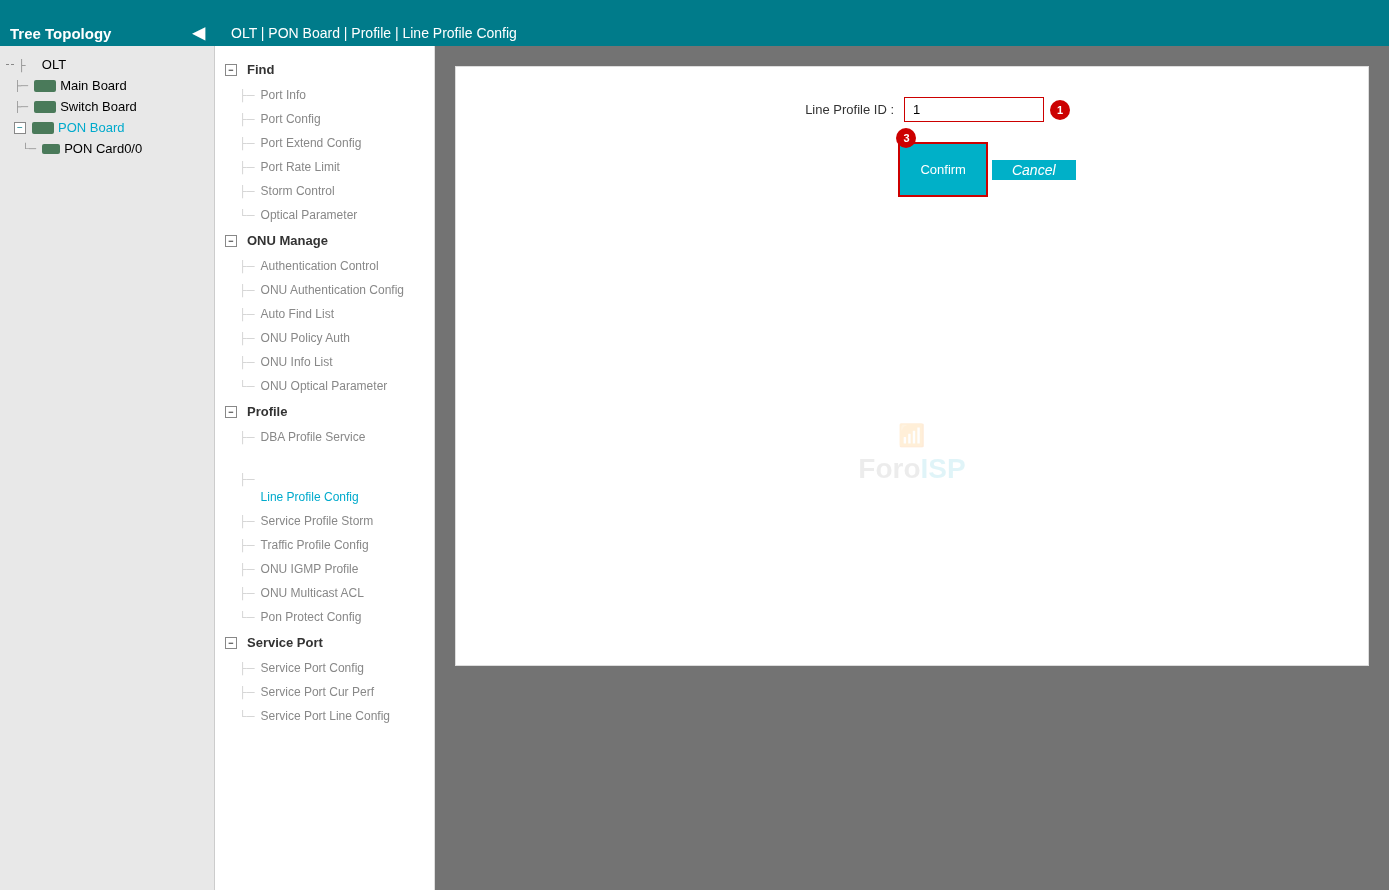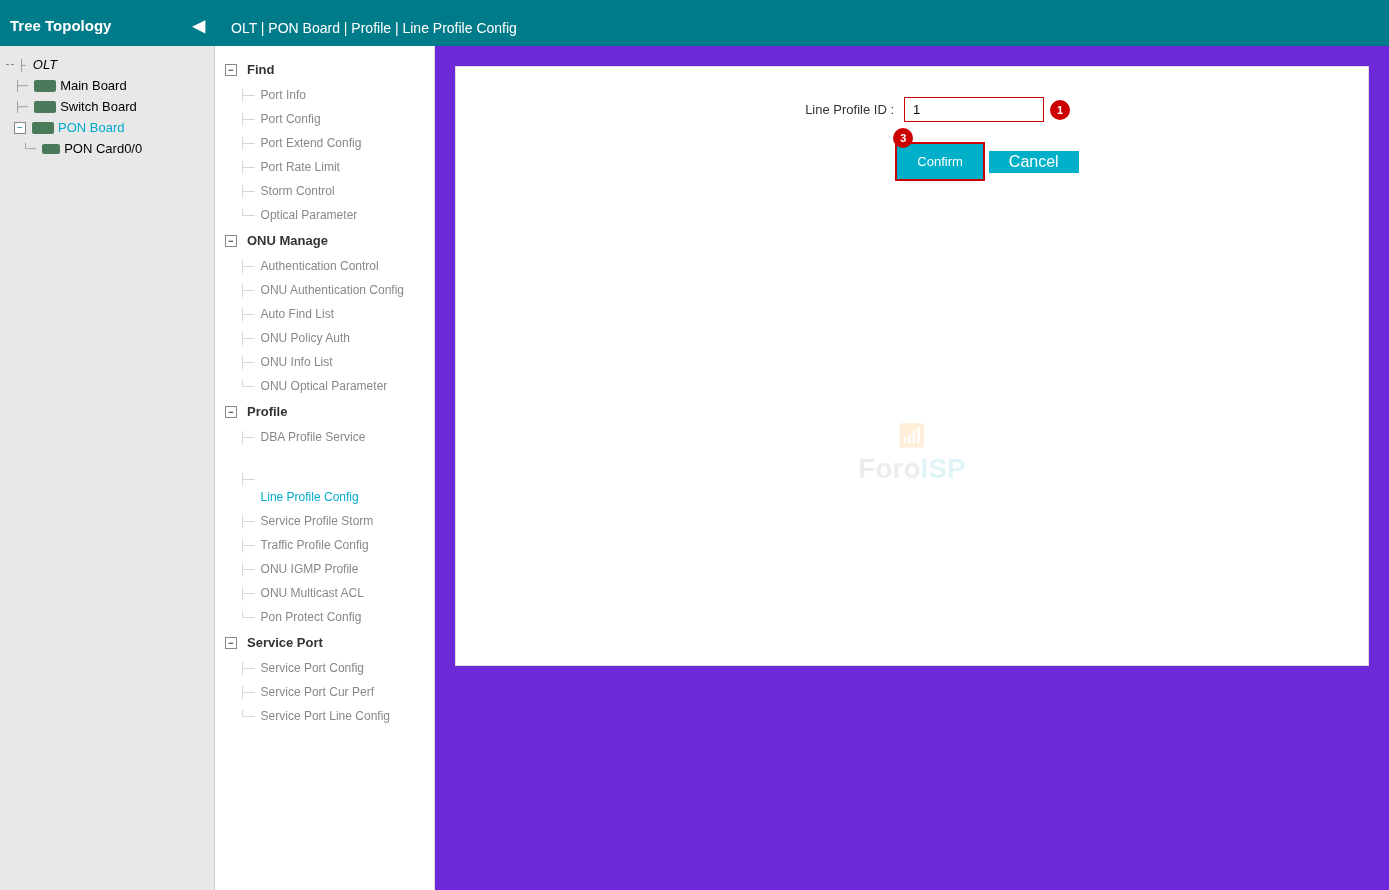"Tree Topology" .sidebar-header { align-items: center -> flex-end }
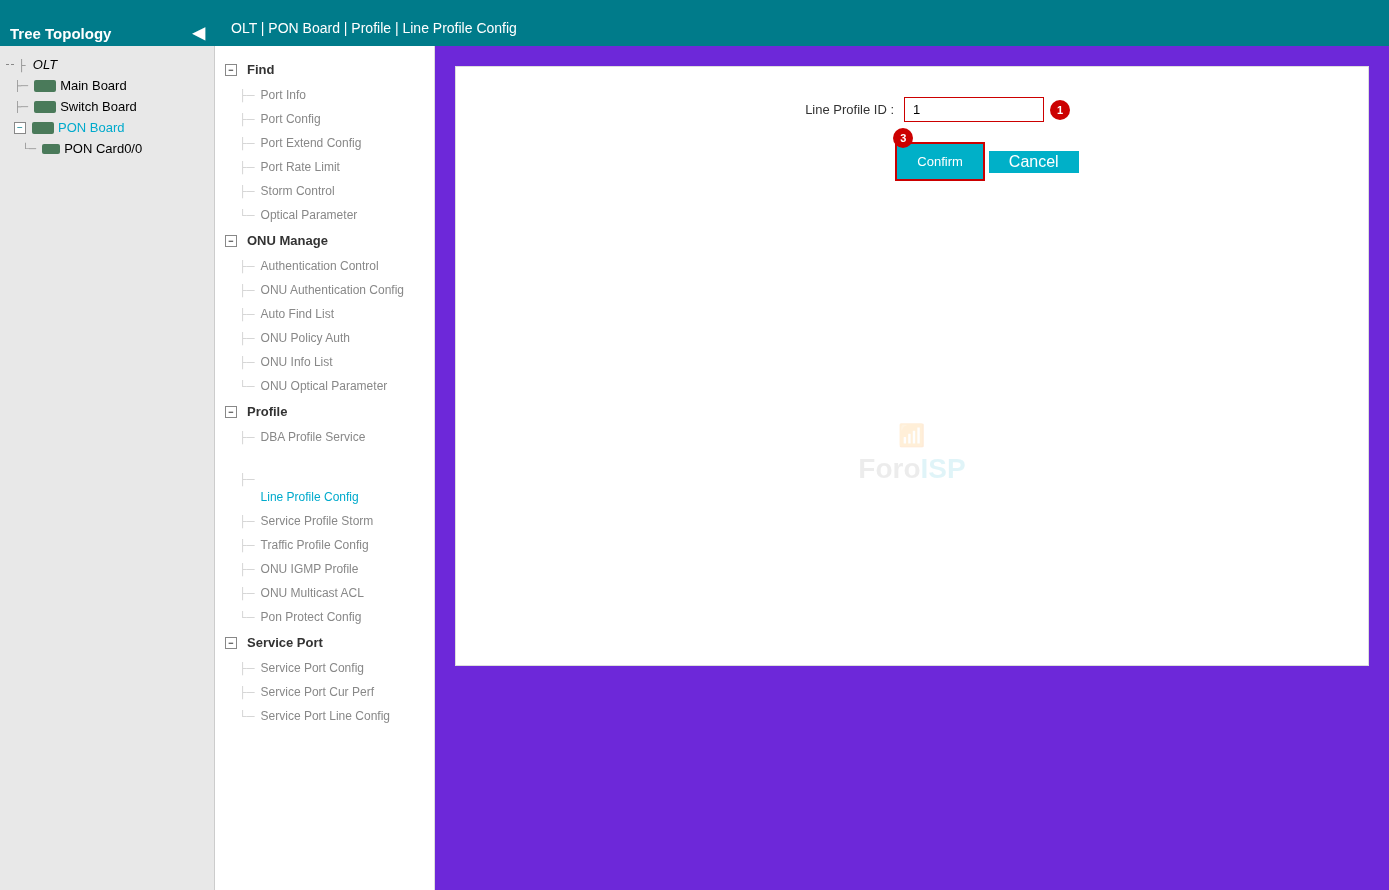"OLT | PON Board |" .breadcrumb-bar { align-items: flex-start -> flex-end; padding: 20px 16px -> 5px 16px }
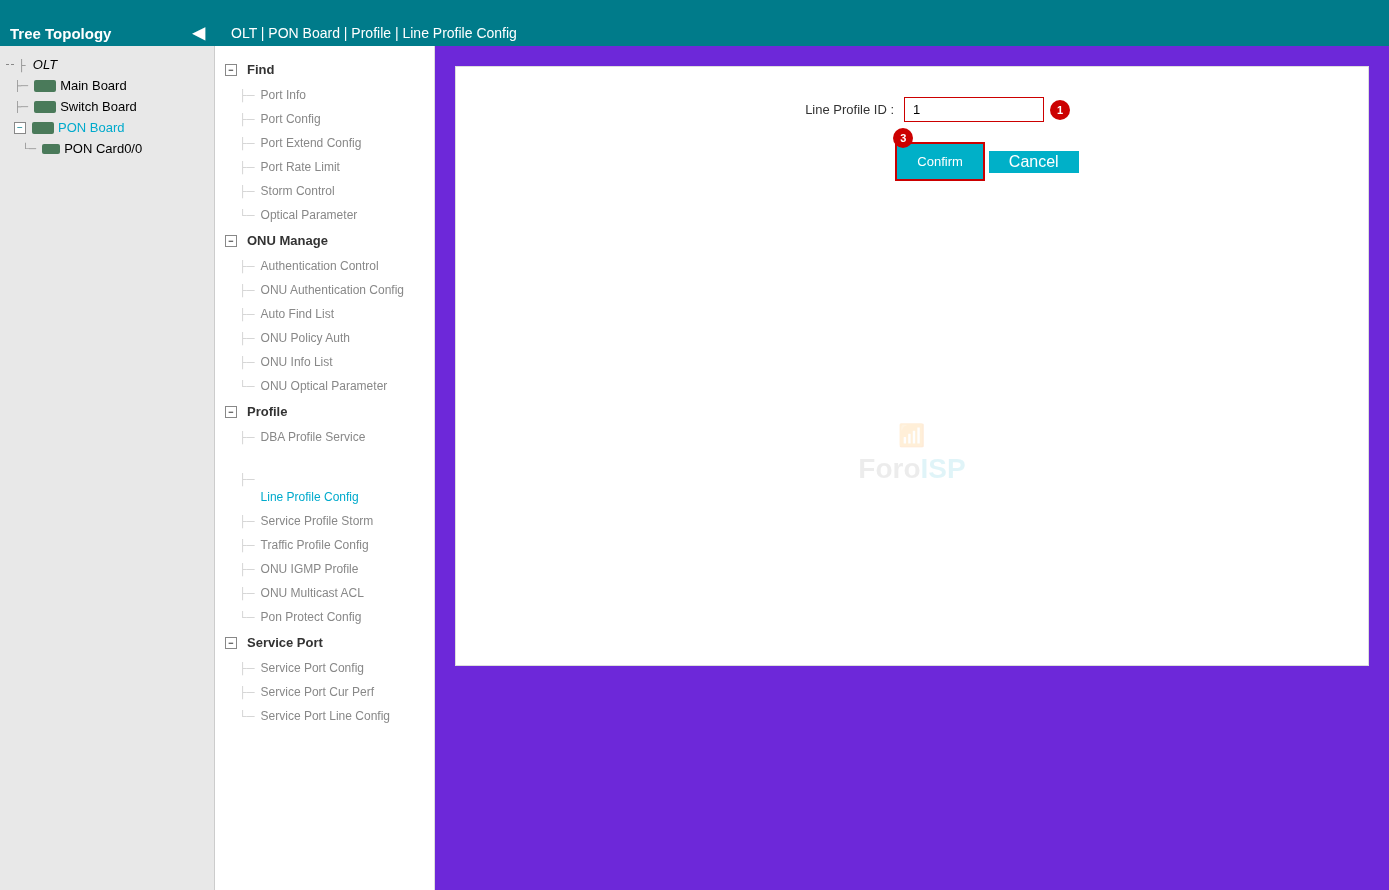"OLT" span { font-style: italic -> none; margin-left: 3px -> 12px }
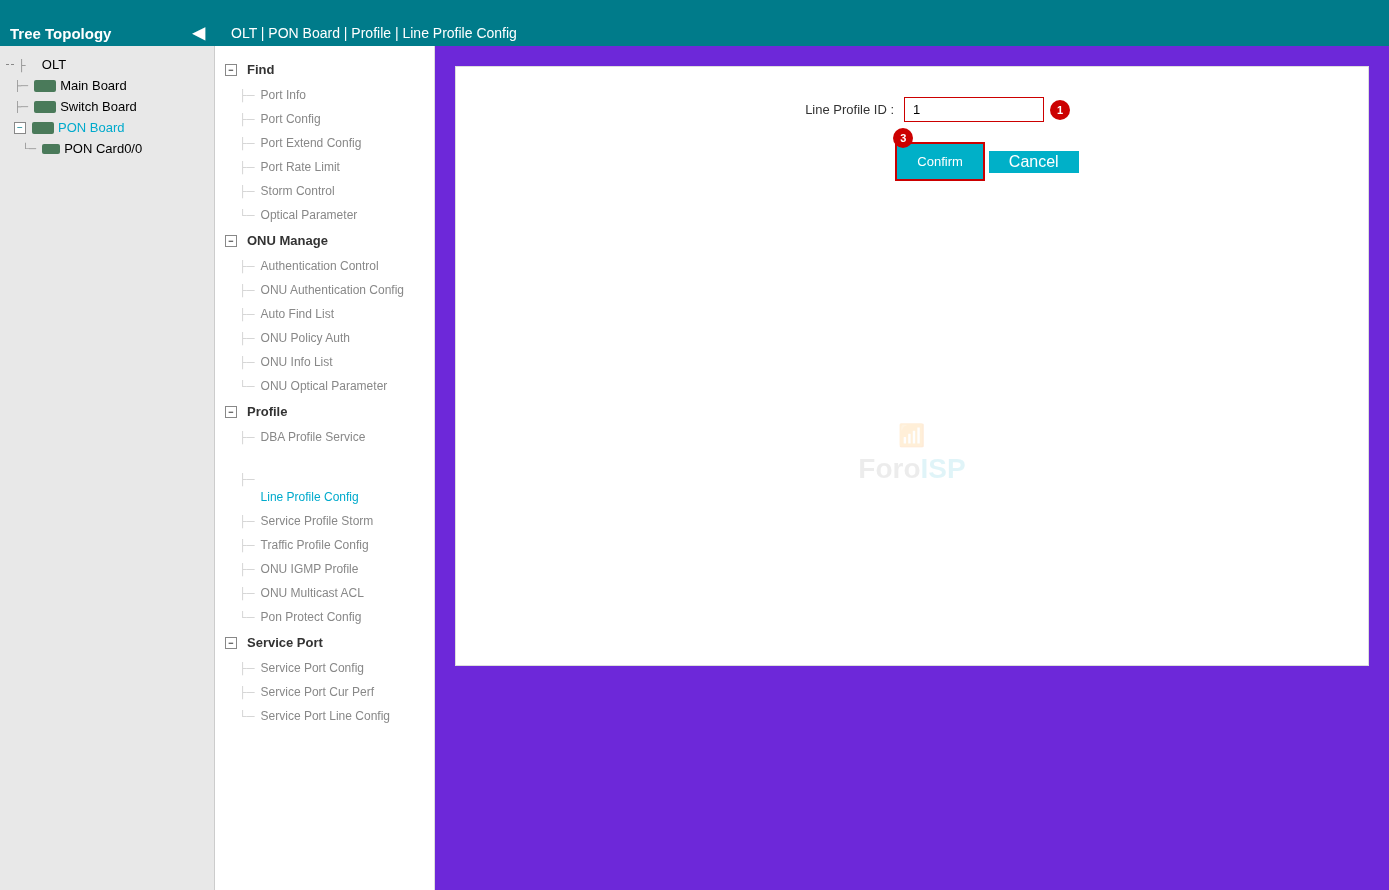"Line Profile ID :" .main-panel { background: #6d28d9 -> #737373 }
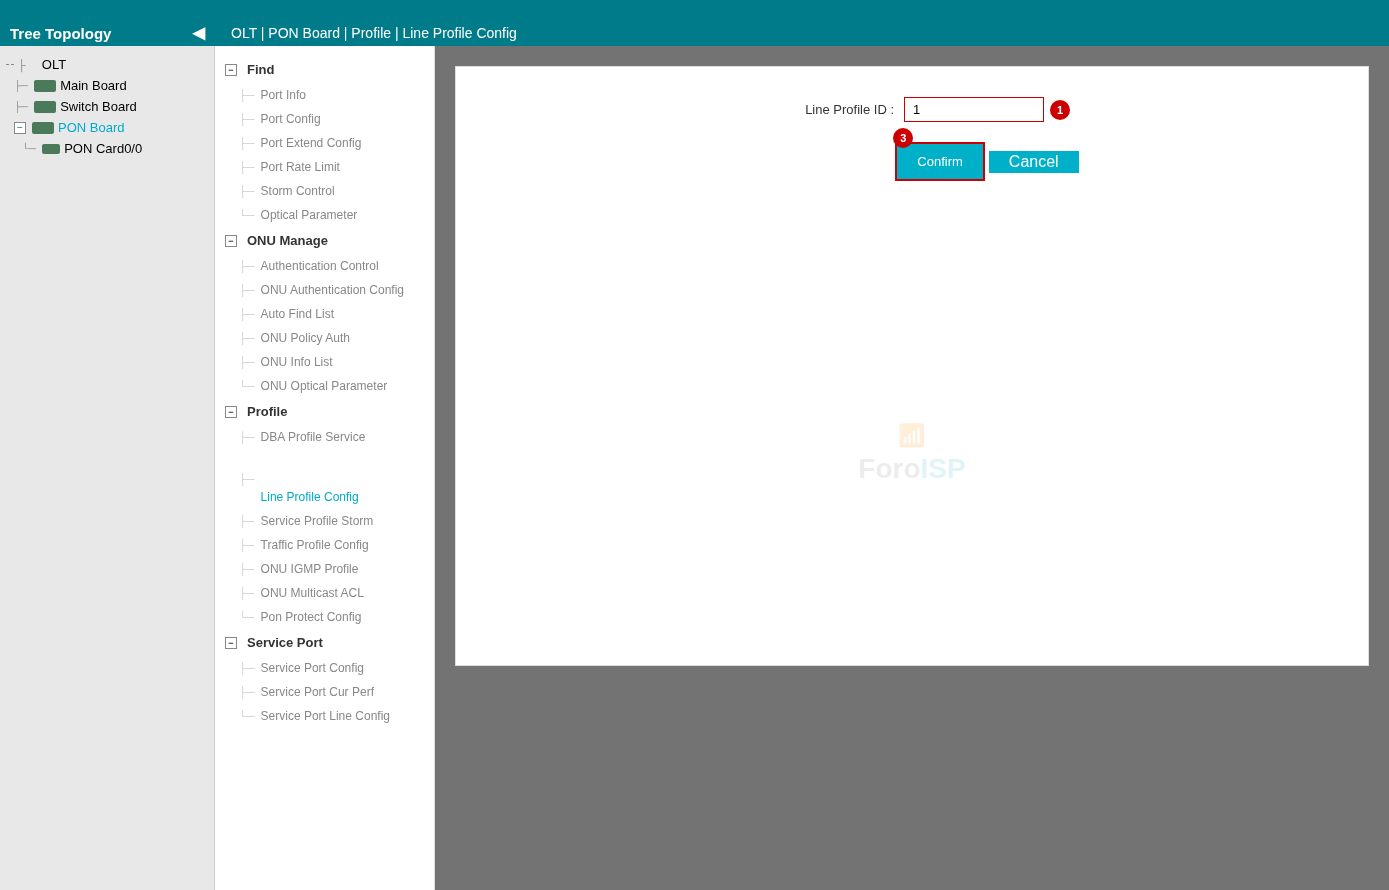"Confirm" .btn-confirm { padding: 10px 20px -> 18px 20px }
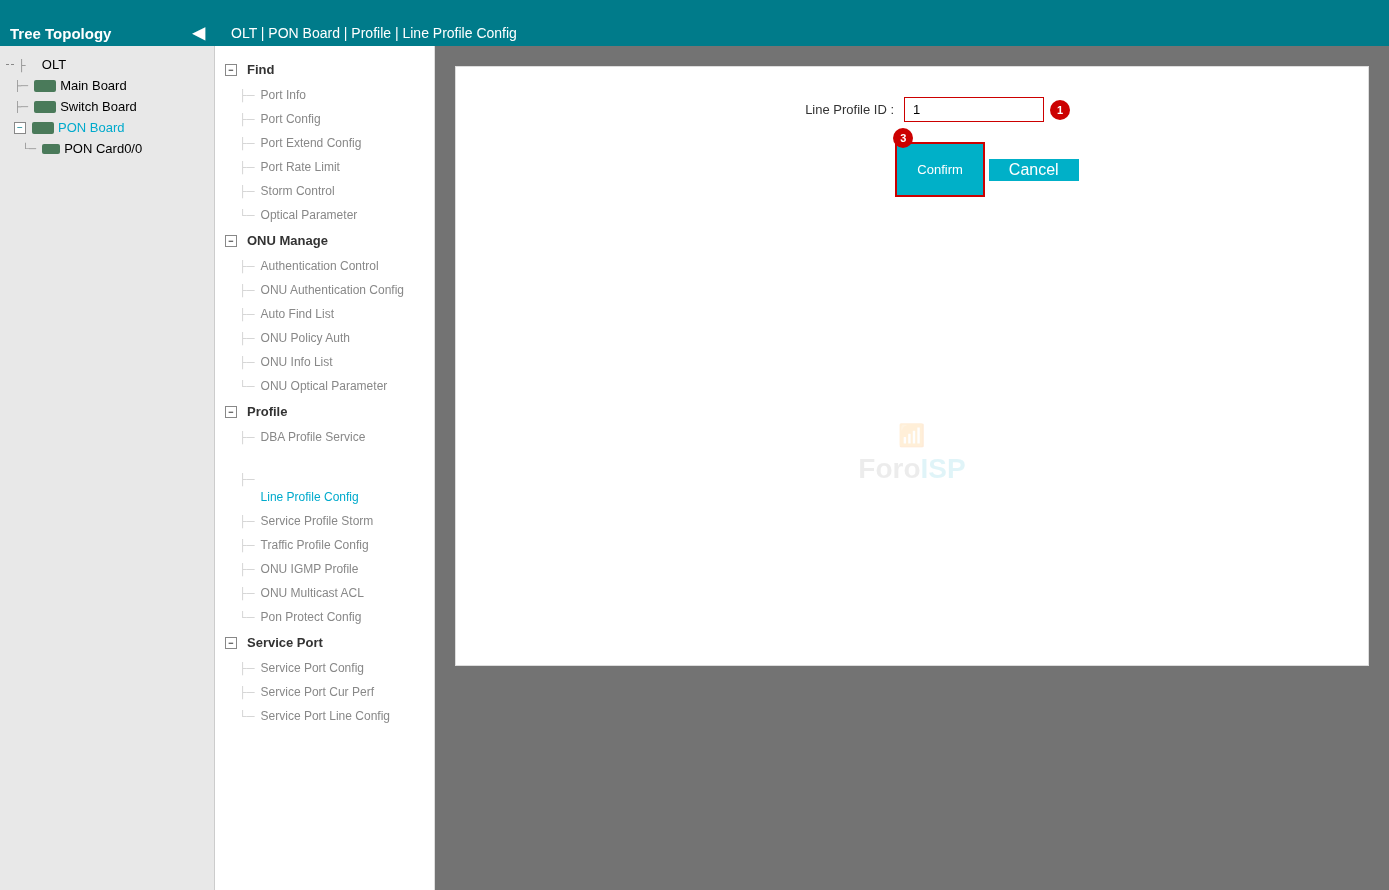"Cancel" .btn-cancel { font-size: 16px -> 14px; font-style: none -> italic }
